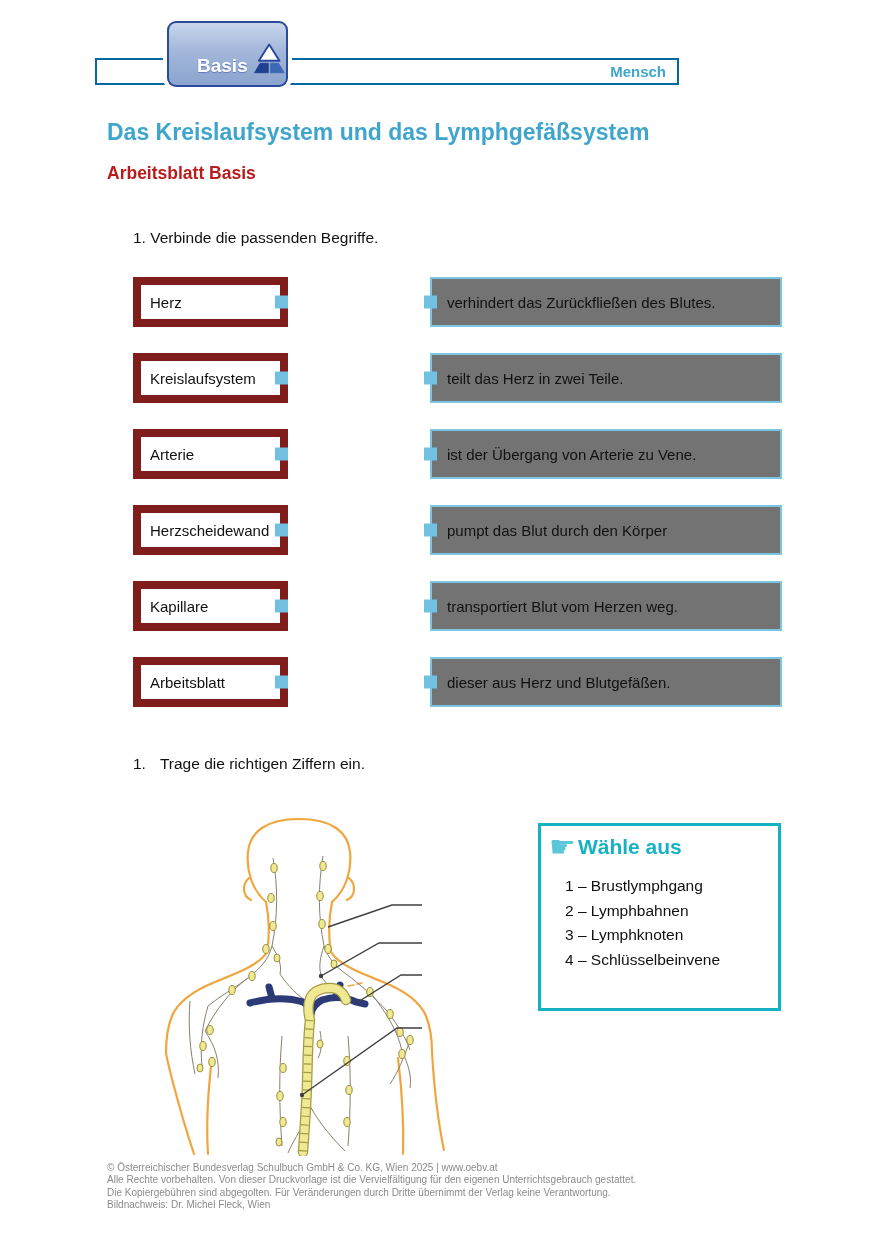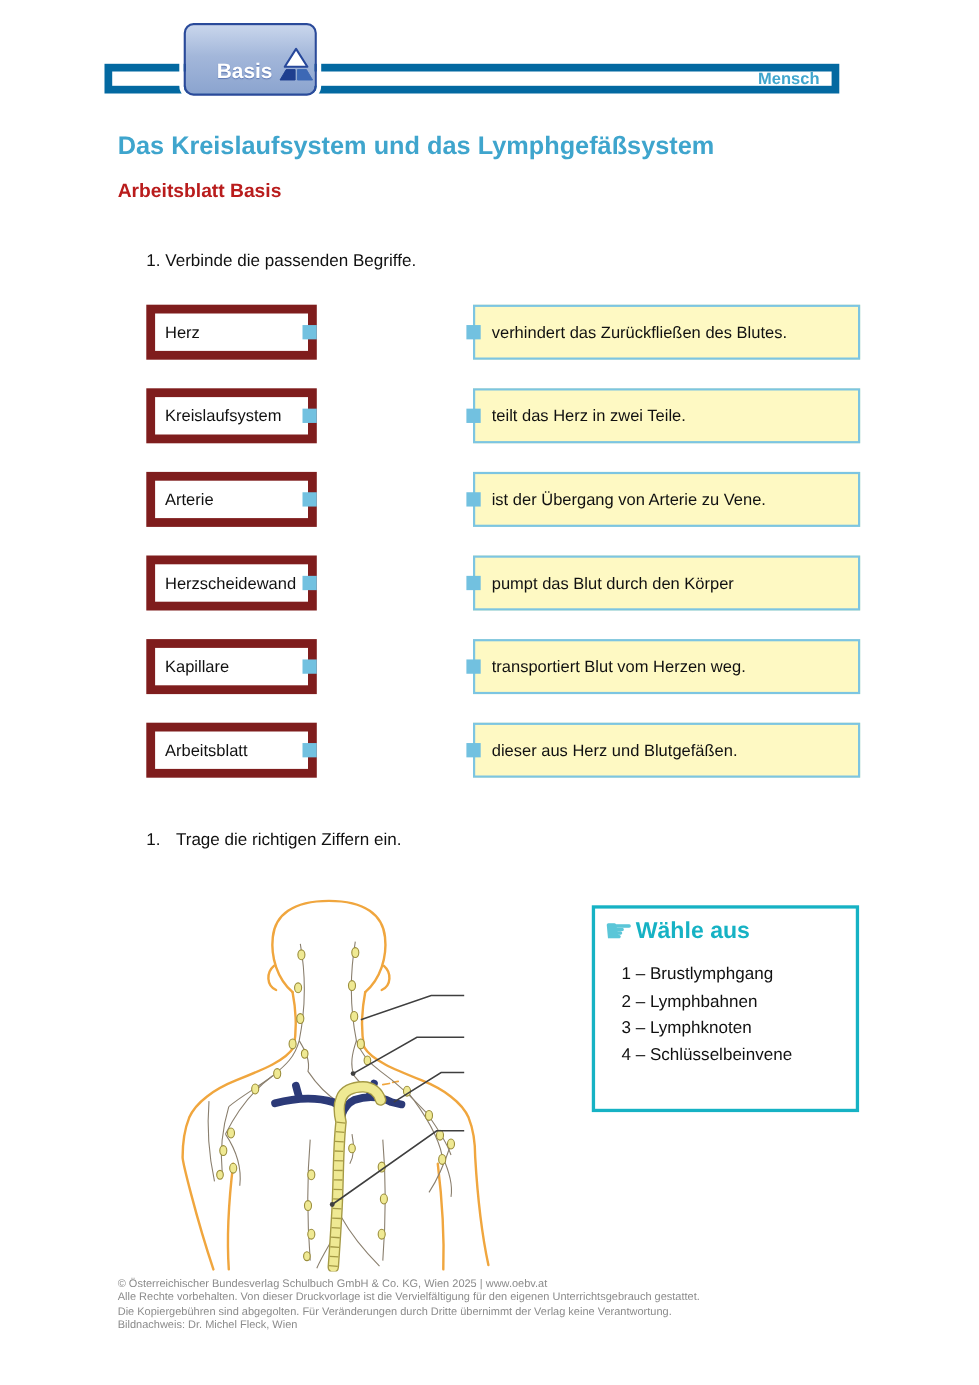"Mensch" .band { border: 7px solid #0369a1 -> 2px solid #0369a1; width: 668px -> 584px }
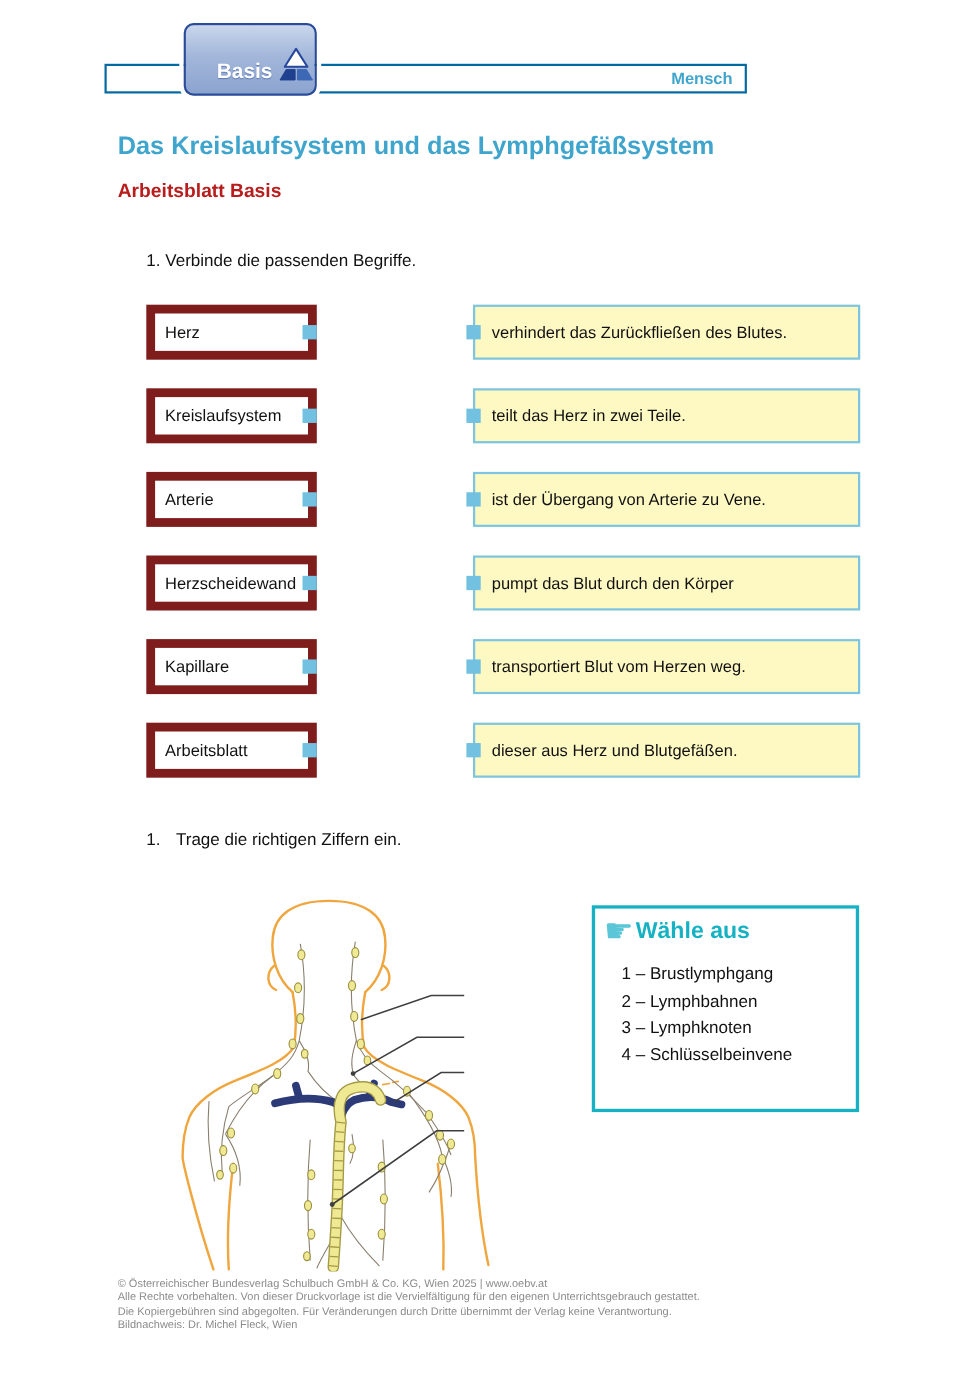"verhindert das Zurückfließen des Blutes." .rbox { background: #fef9c3 -> #737373 }
